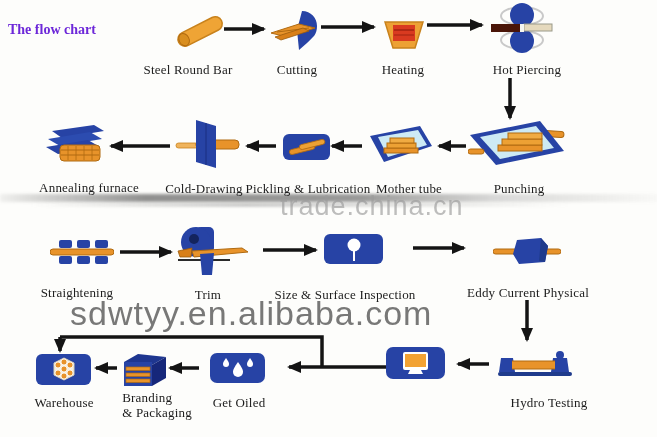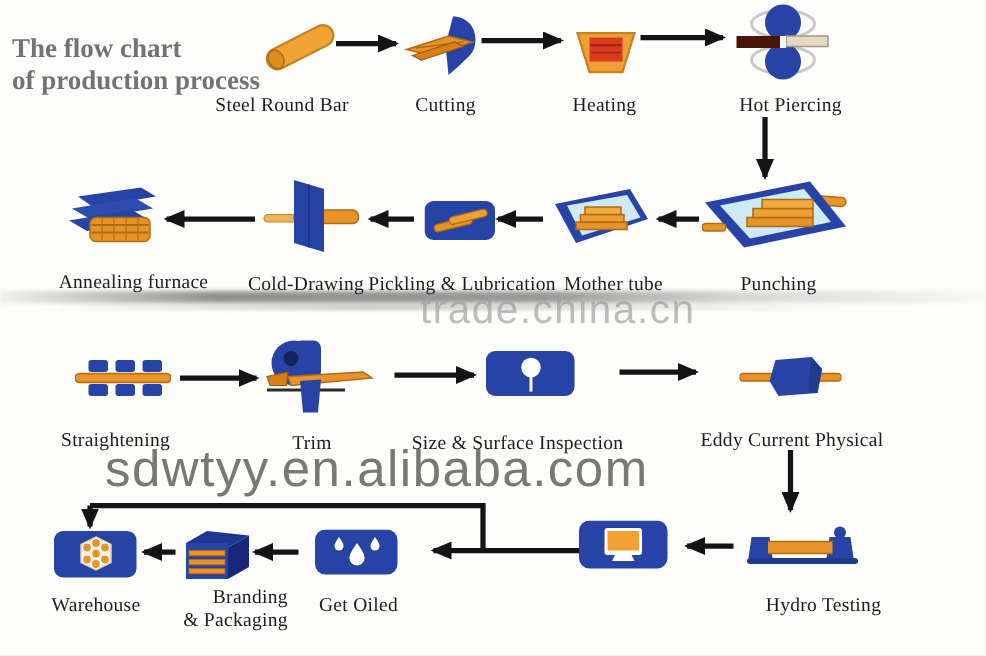"The flow chart" .title { color: #737373 -> #6d28d9; font-size: 18px -> 14px }
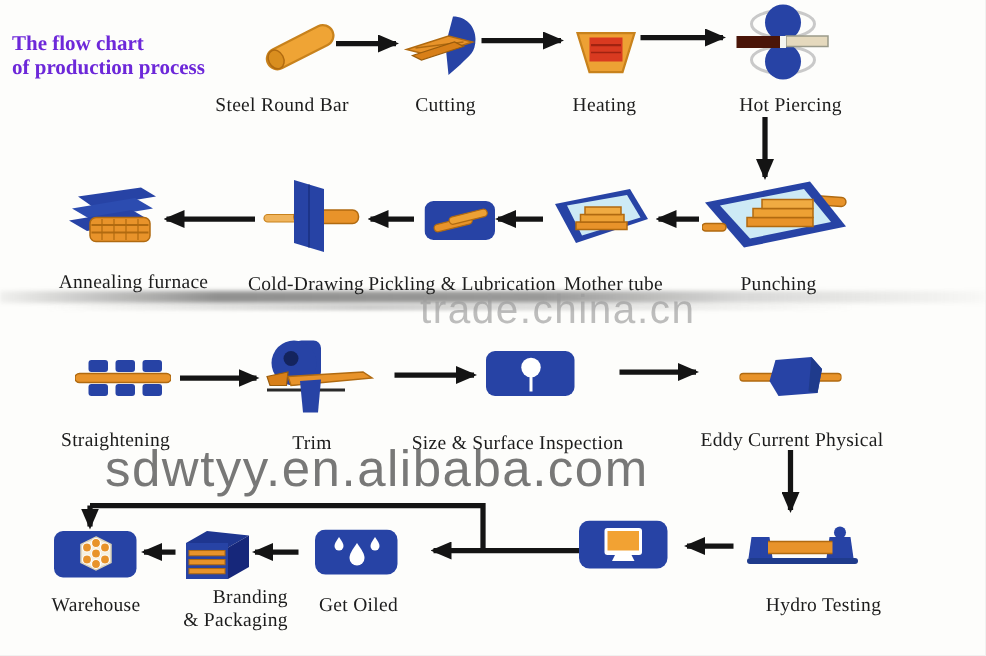"of production process" div { html: <div>of production process</div> -> none }
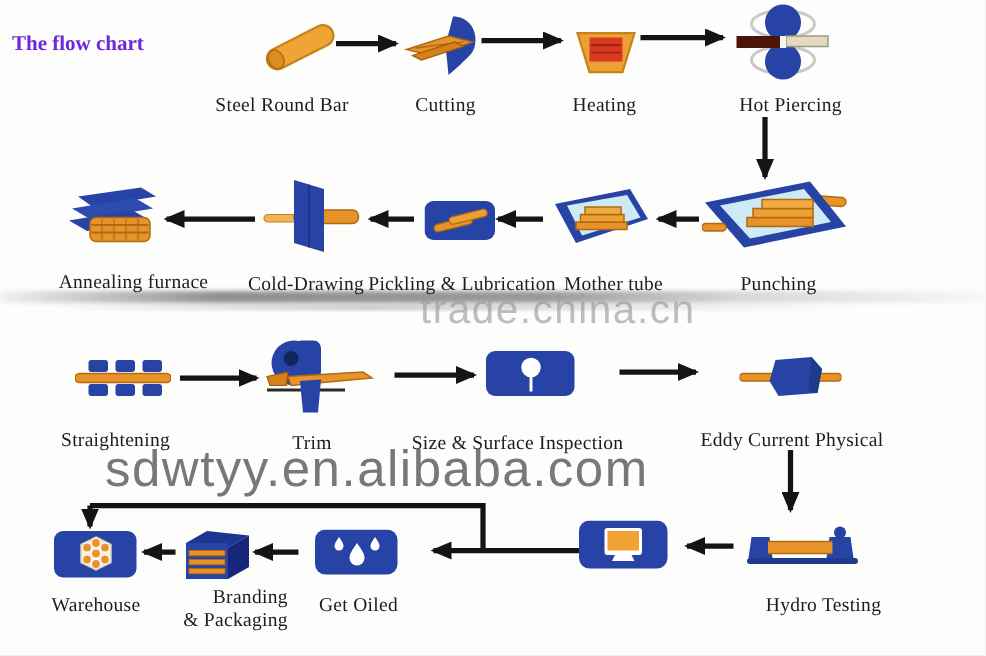"Steel Round Bar" .label { text-align: right -> left }
